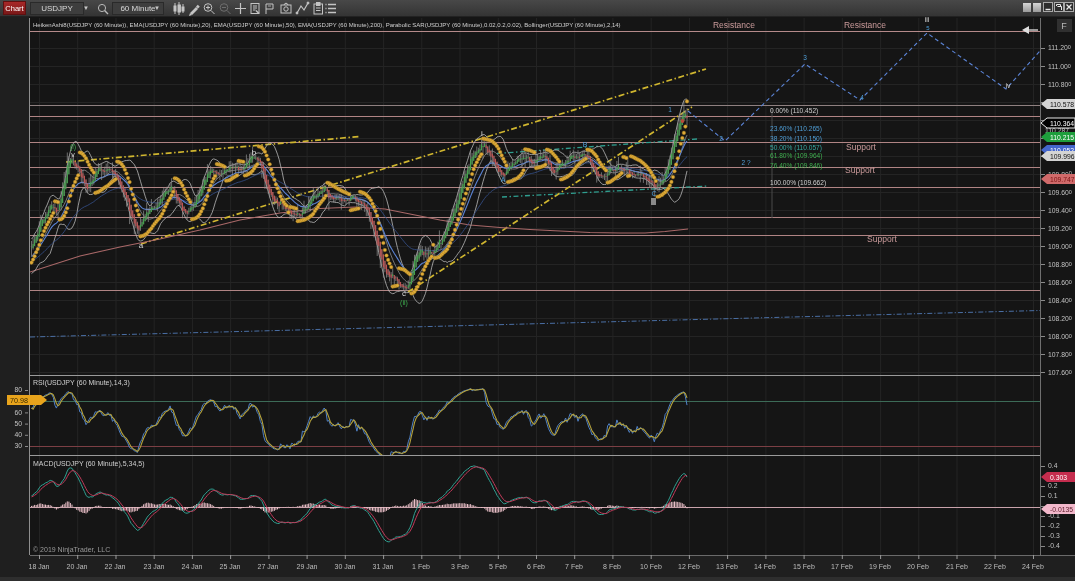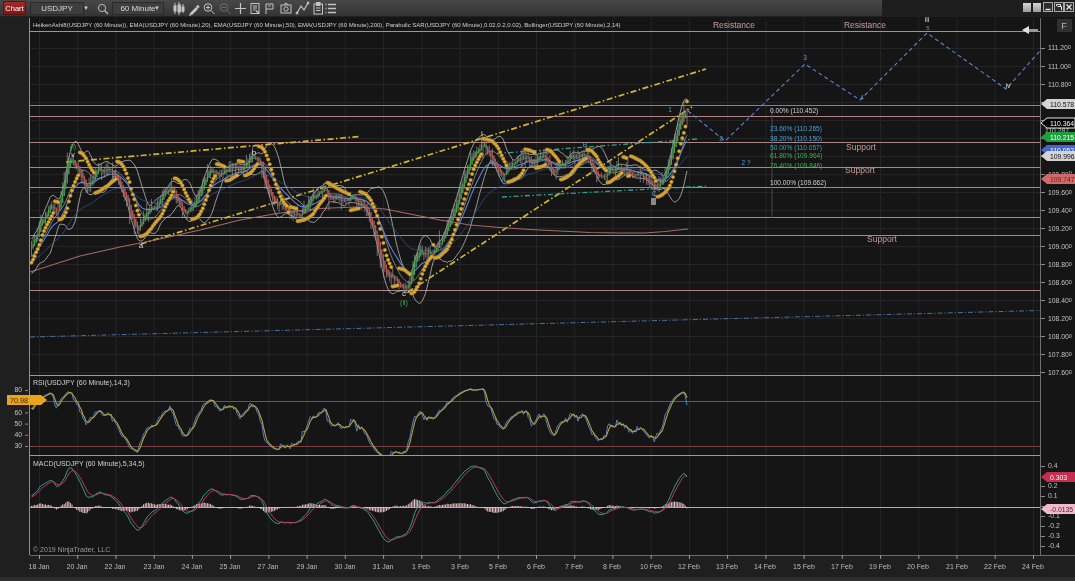"Chart" div { width: 882px -> 1075px }
